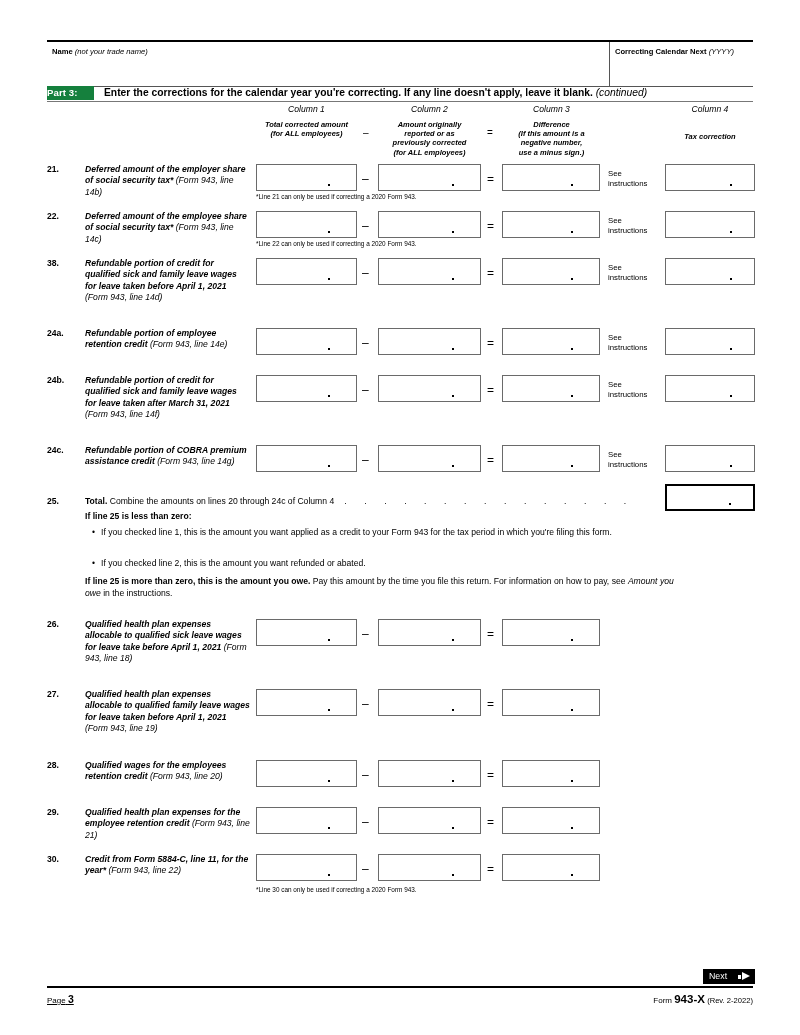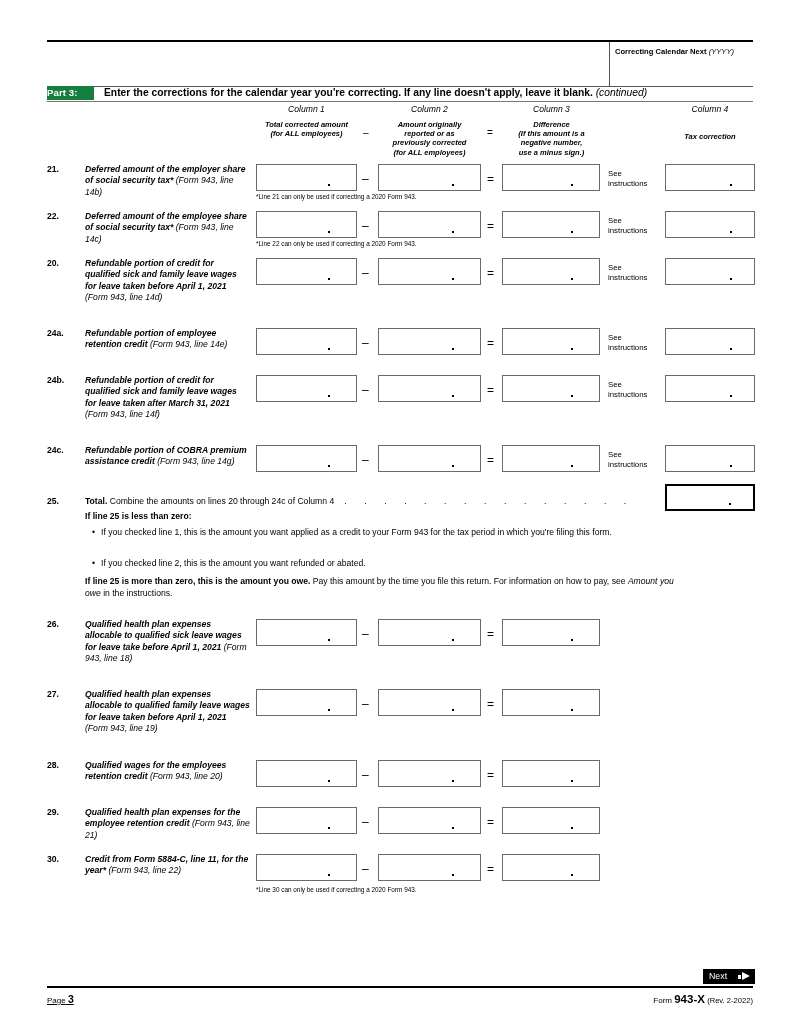"Name (not your trade name)" div.cell { html: none -> <div> <div><span>Name</span> <i>(not your trade name)</i></div> </div> }
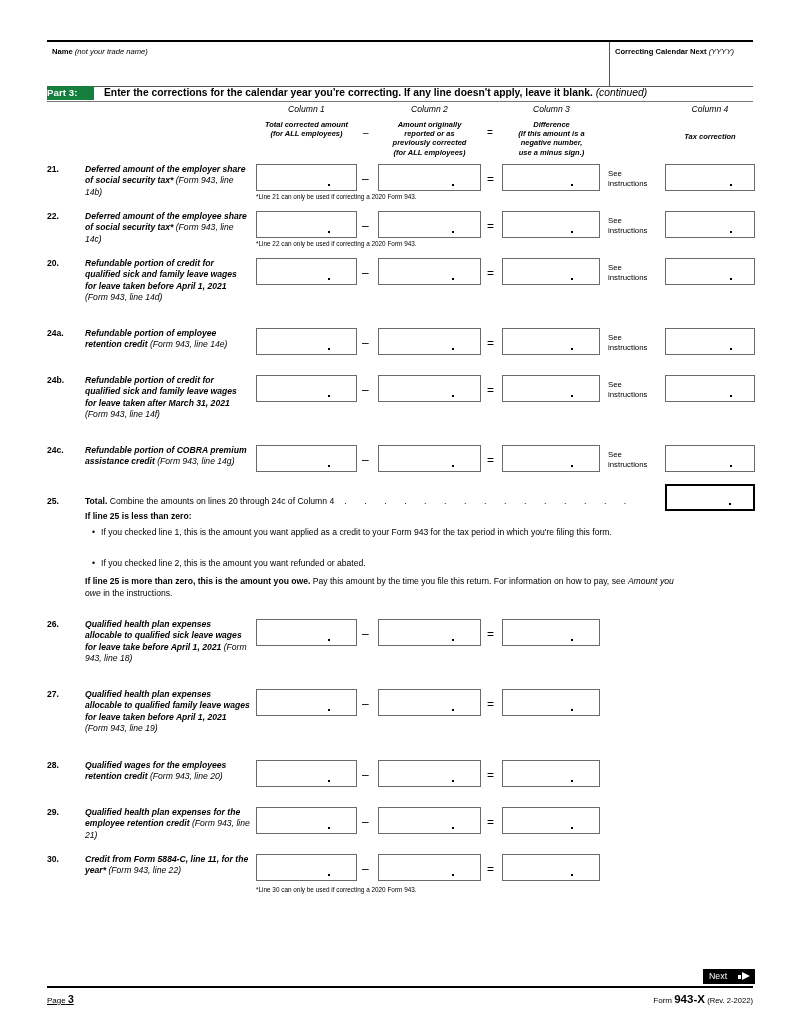"20." div.num { text: 20 -> 38 }
